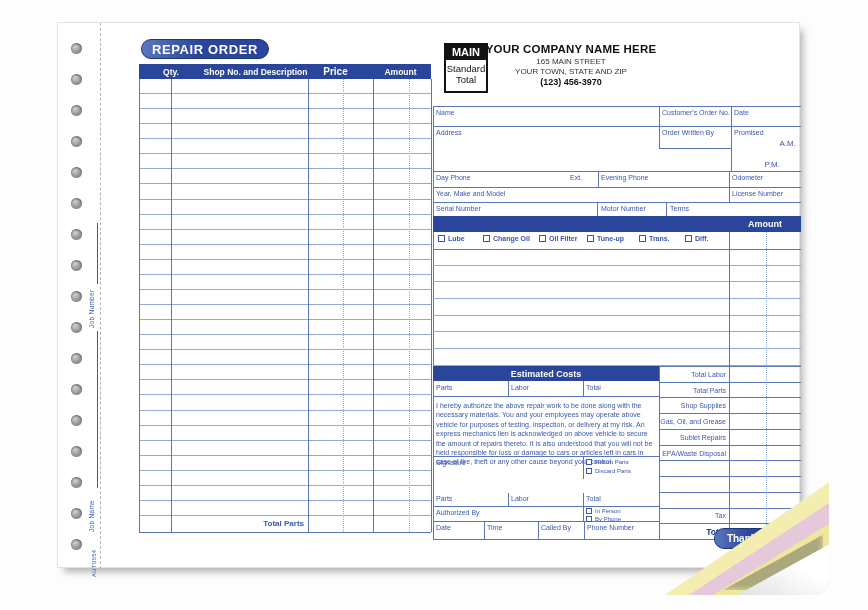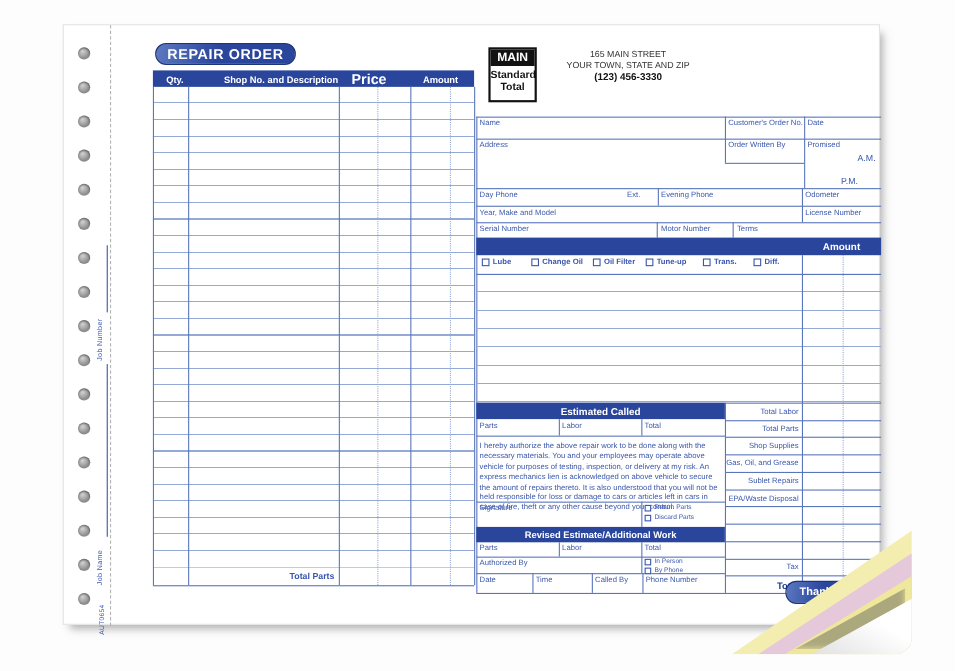"YOUR COMPANY NAME HERE" div.co-name { html: none -> <div>YOUR COMPANY NAME HERE</div> }
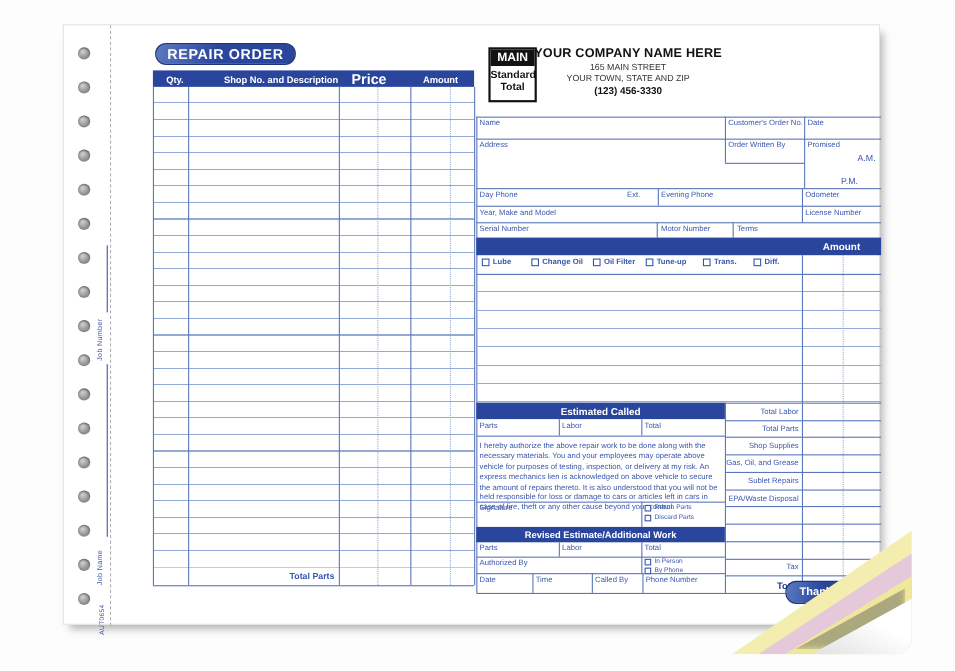"Qty." span.abs { left: 4px -> 16px }
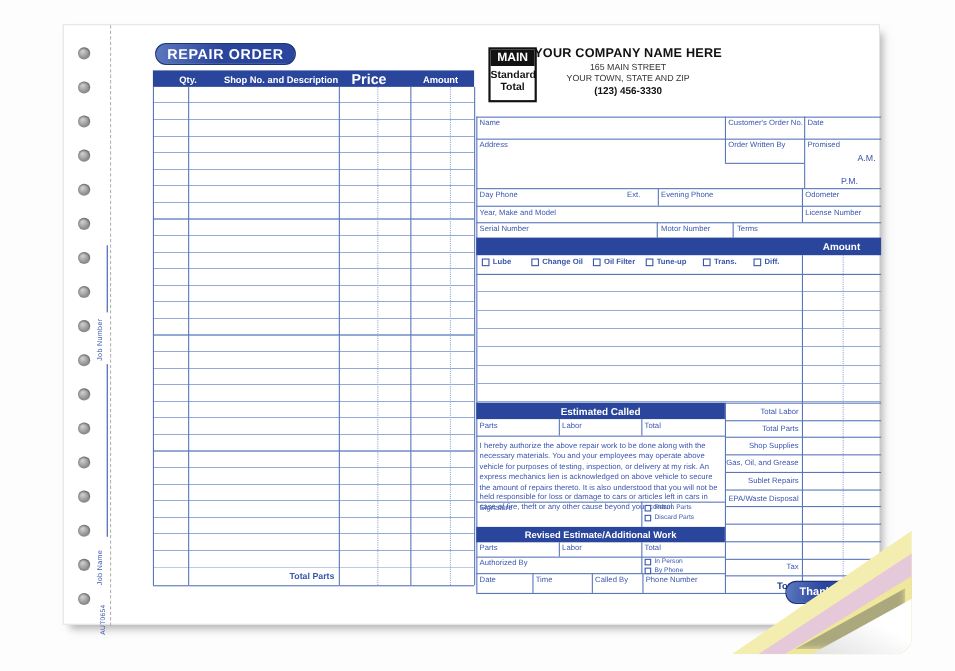"Price" span.abs { font-size: 13px -> 10px }
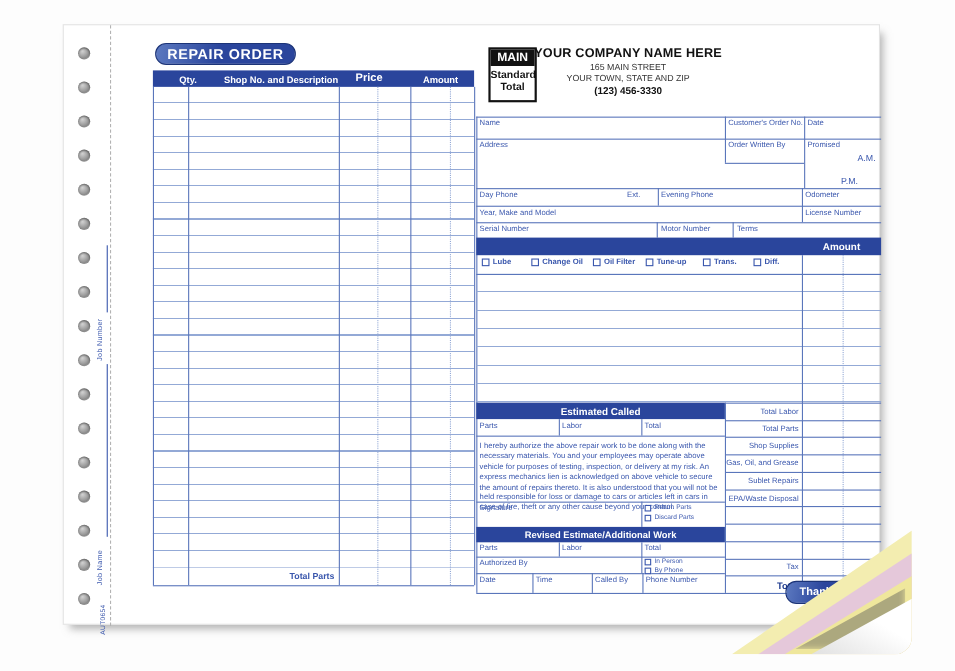"Standard" .logo-word { font-weight: bold -> normal }
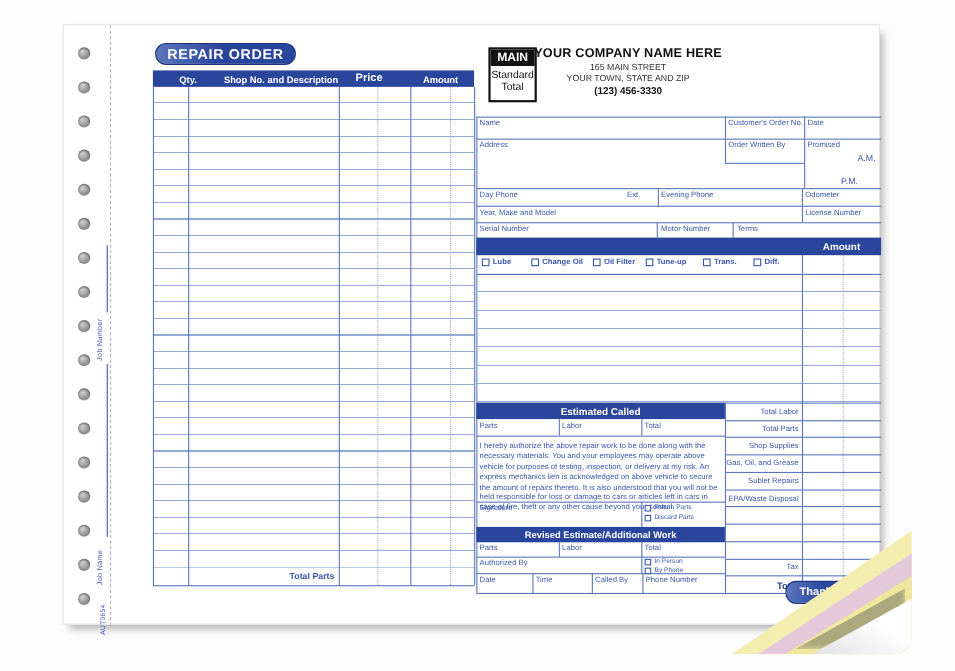"(123) 456-3330" div.co-phone { text: 456-3330 -> 456-3970 }
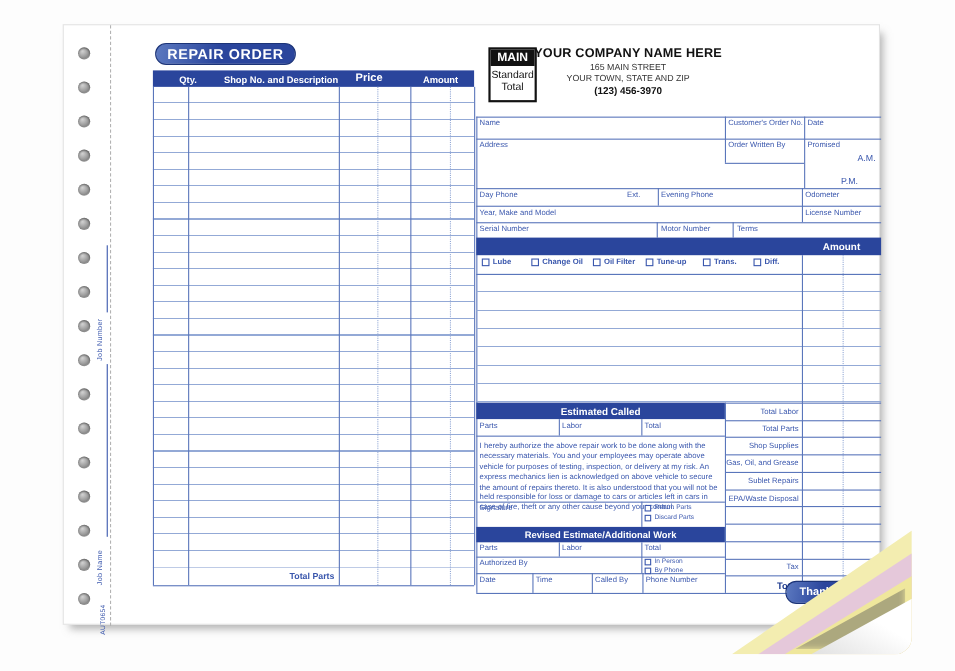"Estimated Called" span { text: Called -> Costs }
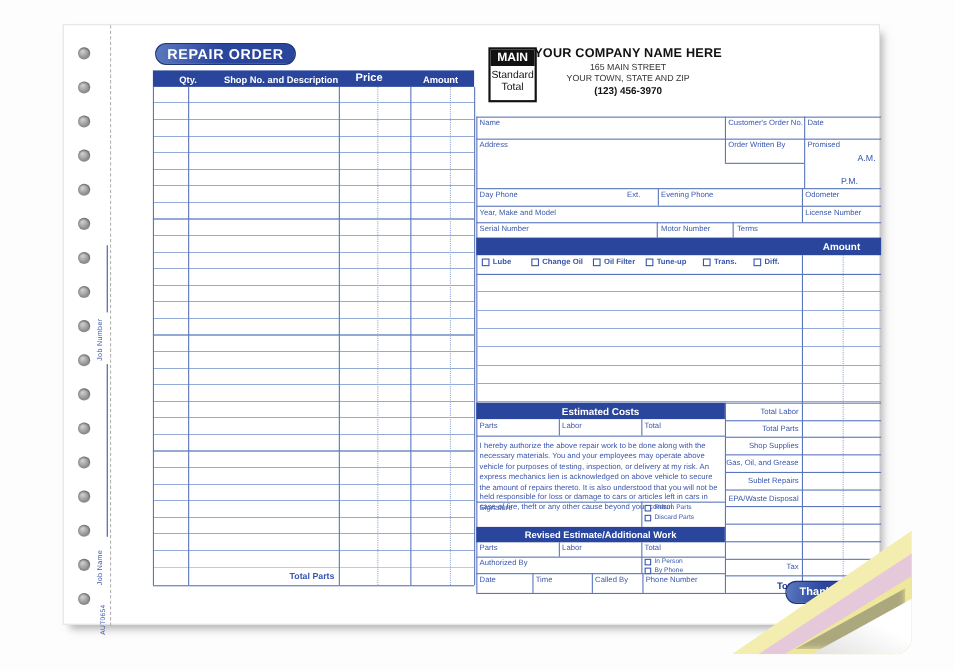"Revised Estimate/Additional Work" div.bar { html: <div> <span>Revised Estimate/Additional Work</span> </div> -> none }
